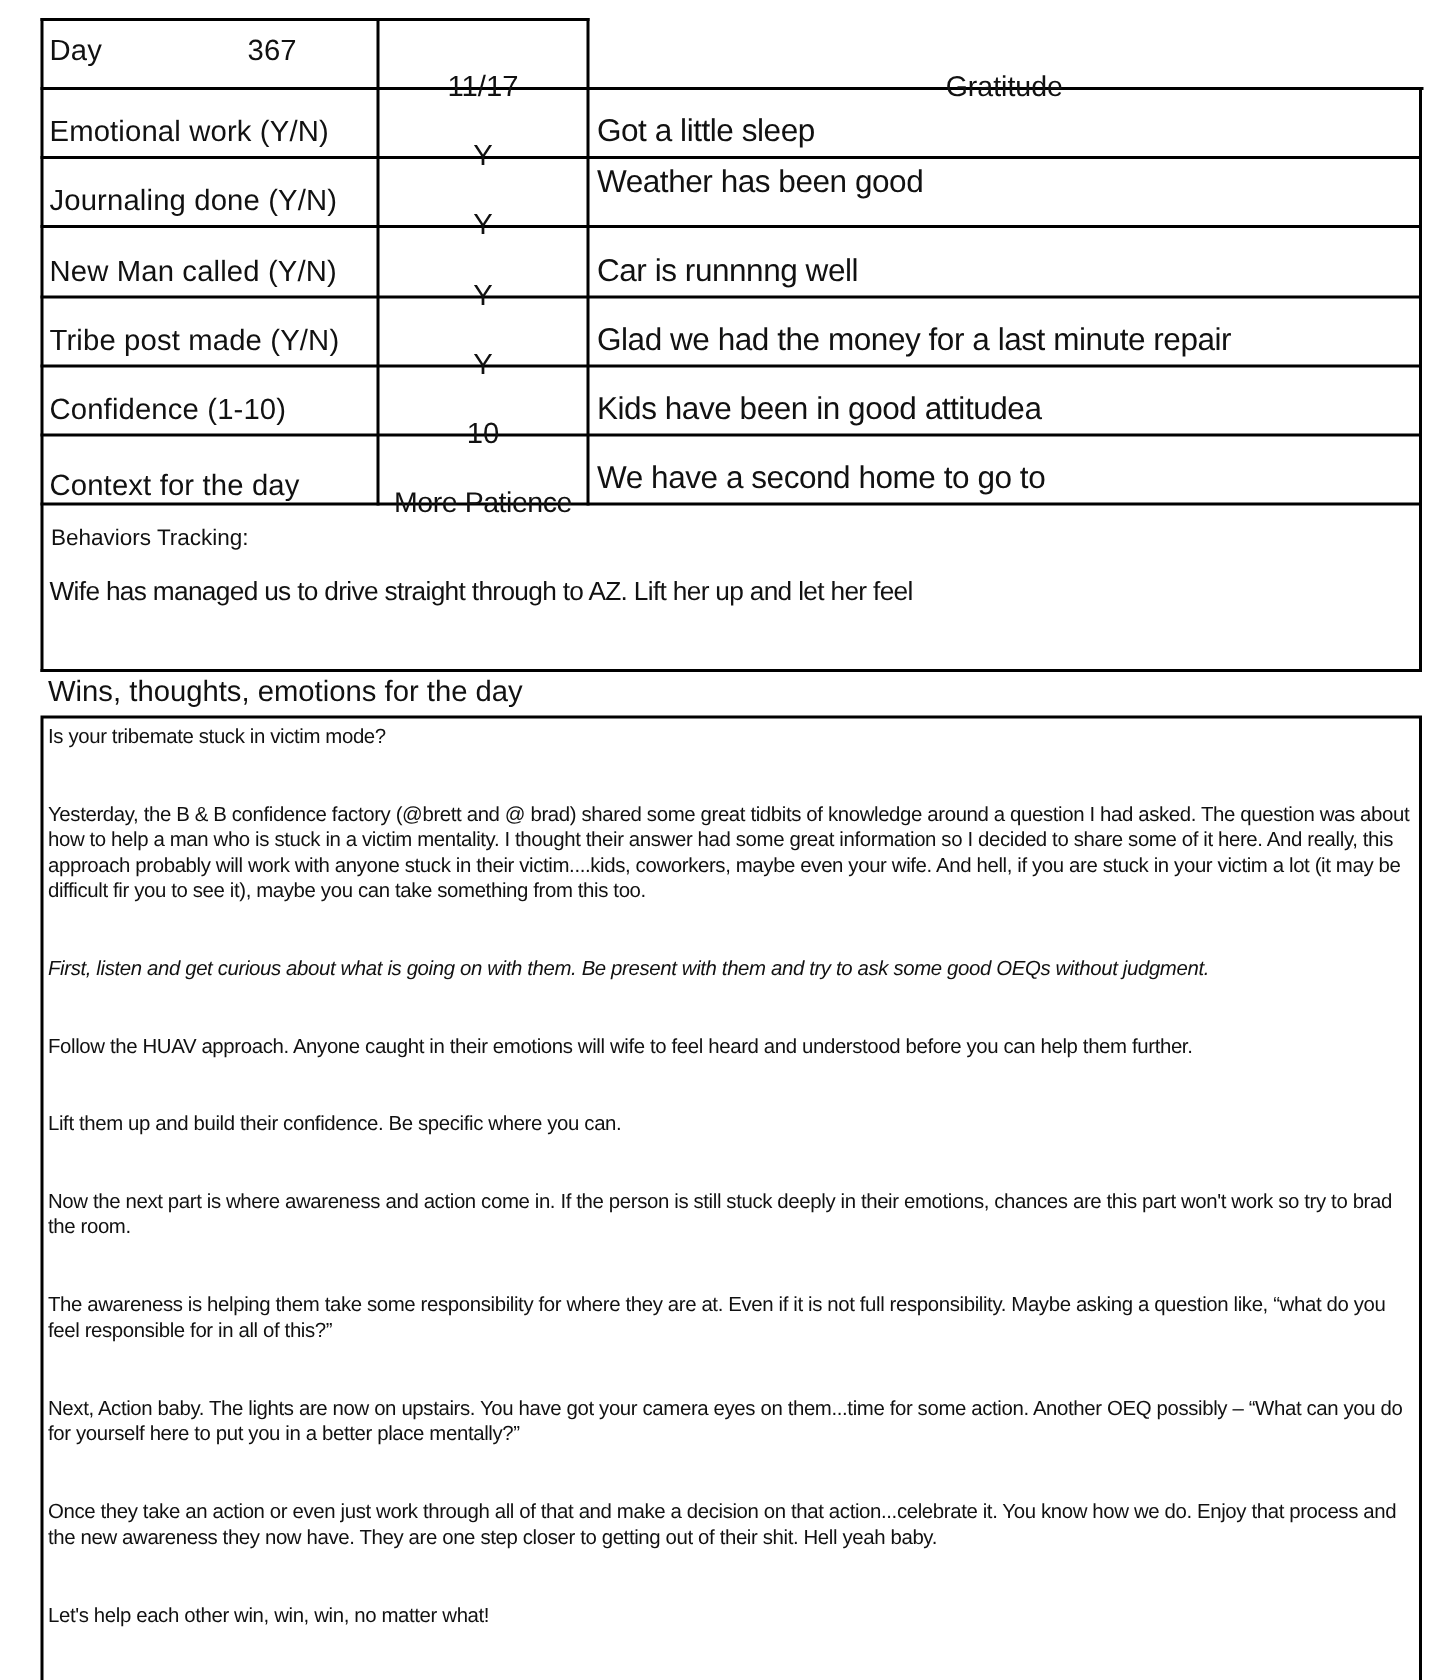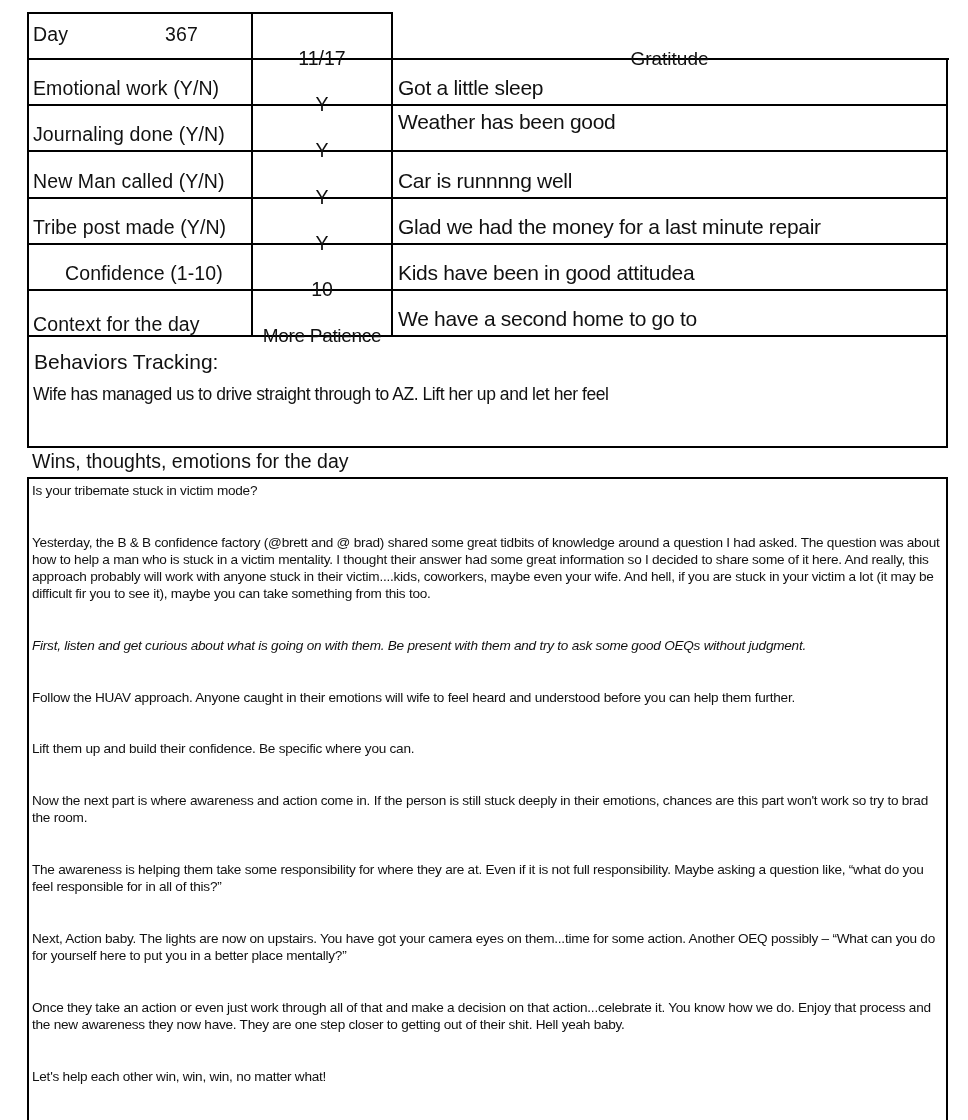"Confidence (1-10)" div.cell { margin-left: 32px -> none }
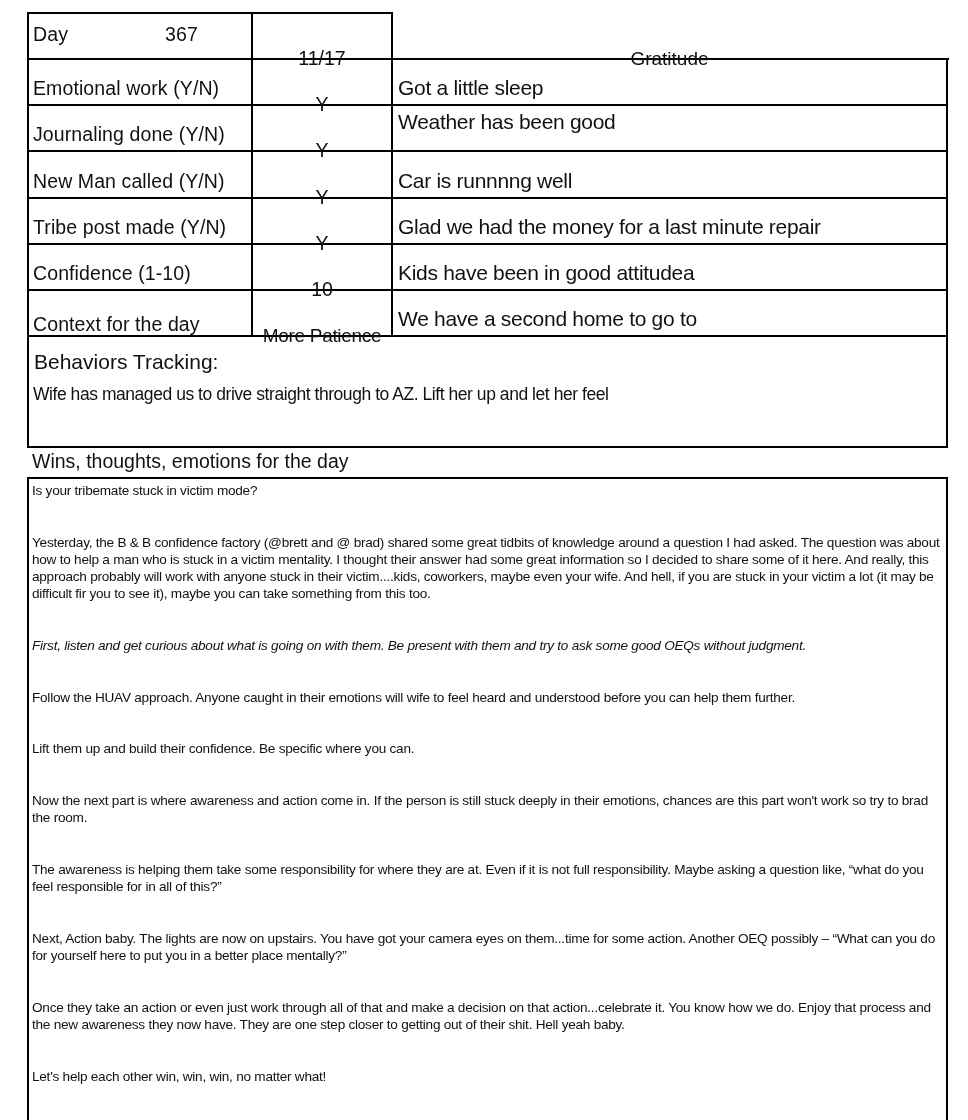"Behaviors Tracking:" div.abs { font-size: 21px -> 15px }
